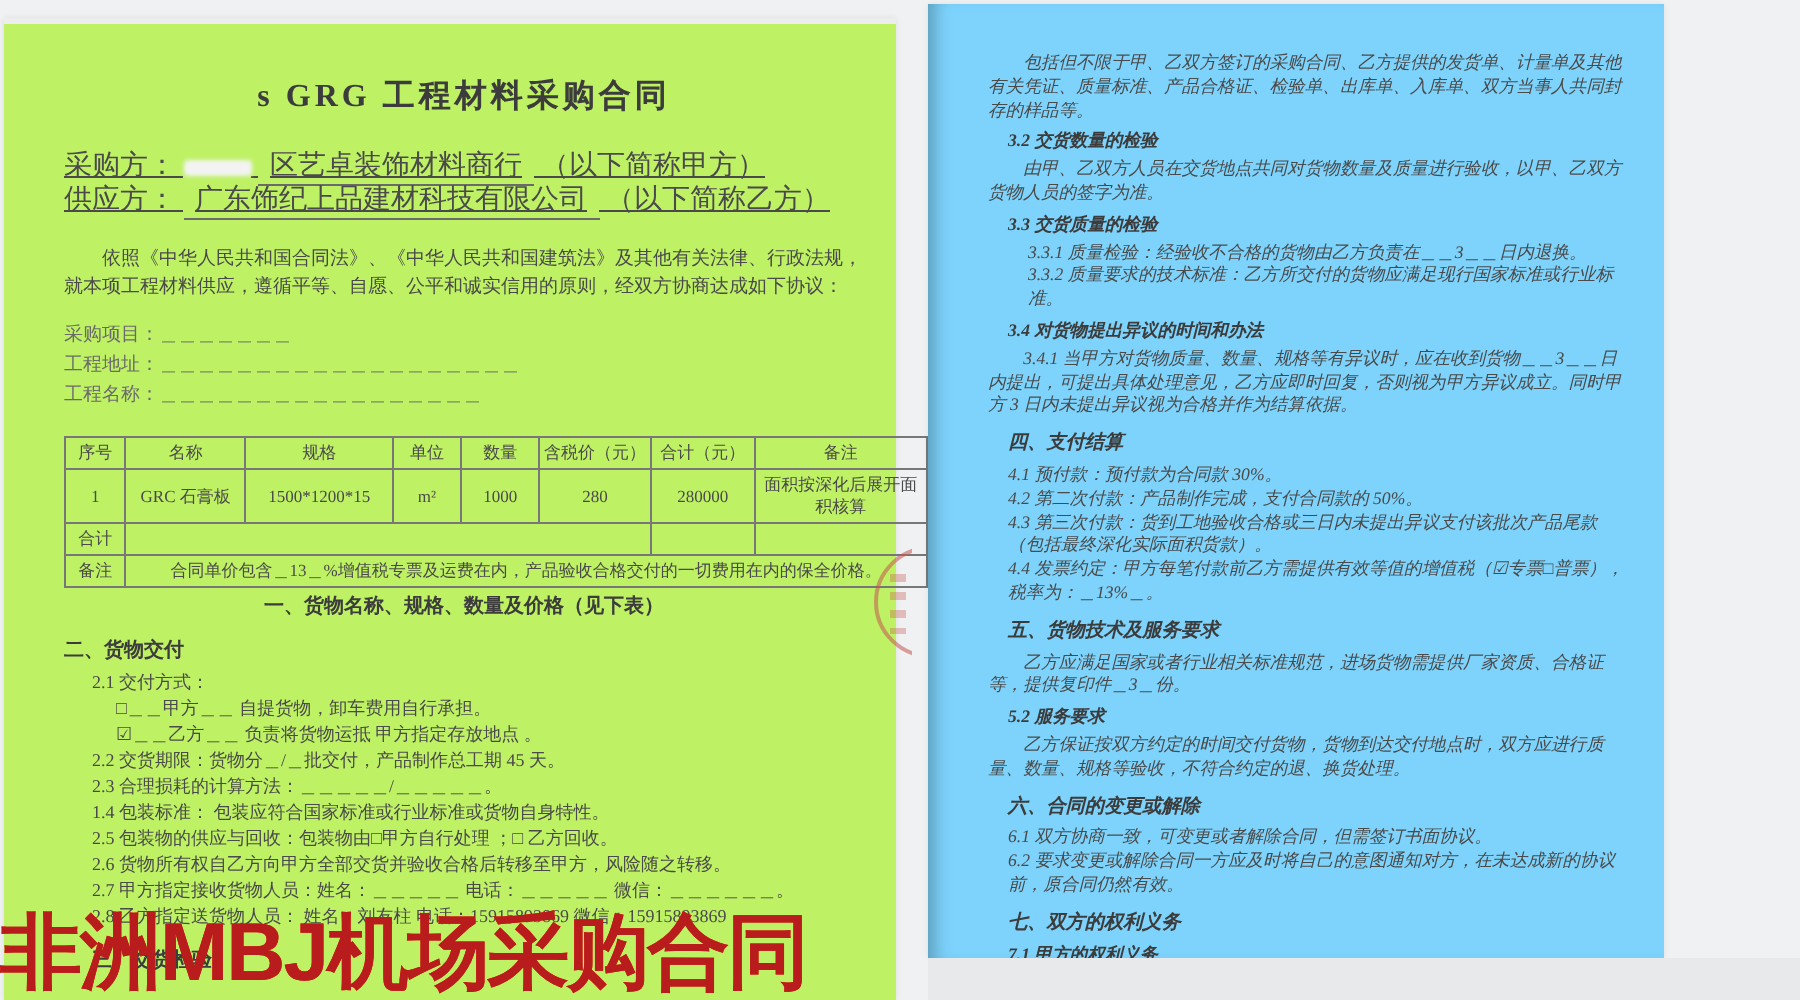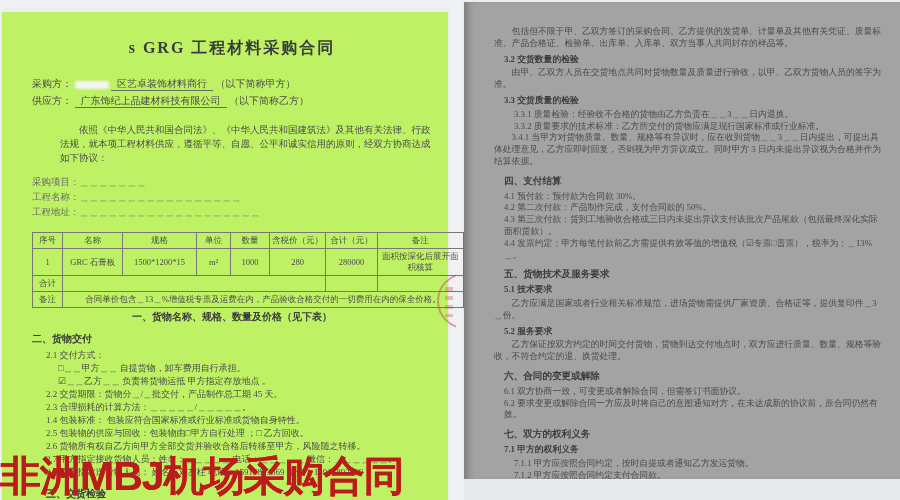"包括但不限于甲、乙双方签订的采购合同、乙方提供的发货单、计量单及其他有关凭证、质" .page-right { background: #a3a3a3 -> #7dd3fc; font-style: none -> italic; width: 436px -> 368px }
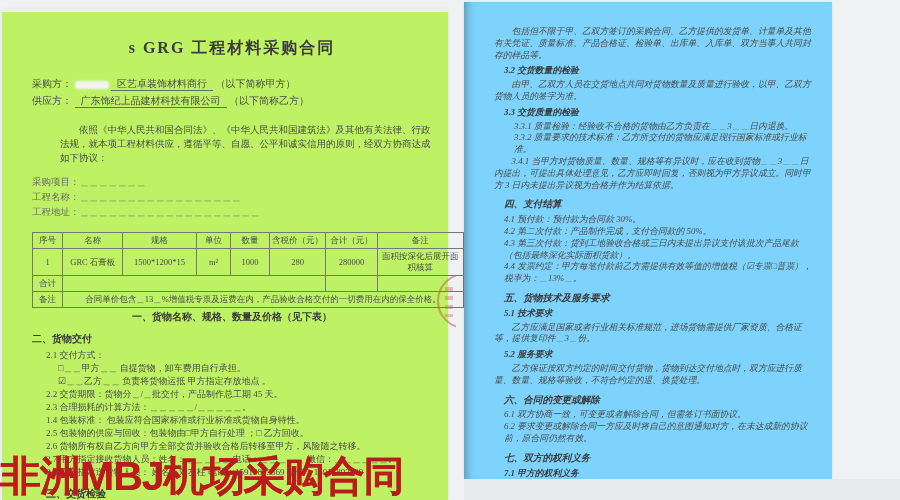"采购方： 区艺卓装饰材料商行 （以下简称甲方）" .parties { font-size: 10px -> 14px; text-decoration: none -> underline }
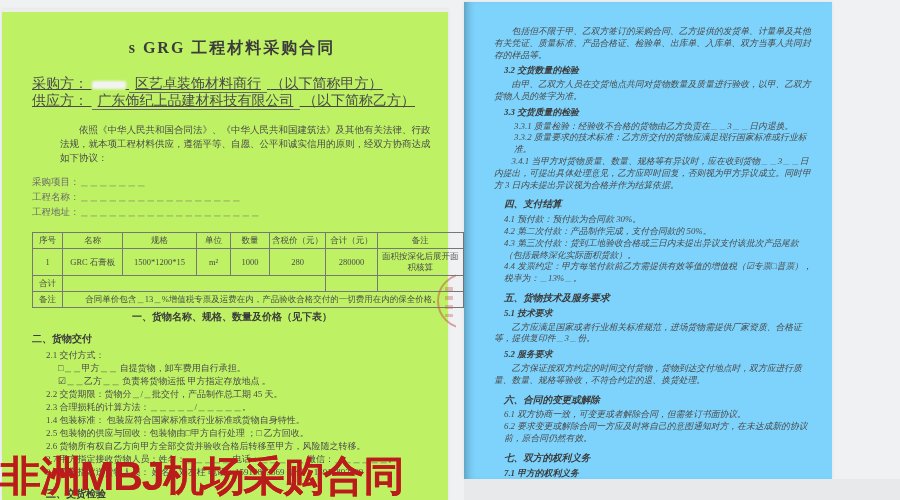"依照《中华人民共和国合同法》、《中华人民共和国建筑法》及其他有关法律、行政法规，" .preamble { margin-left: 28px -> none }
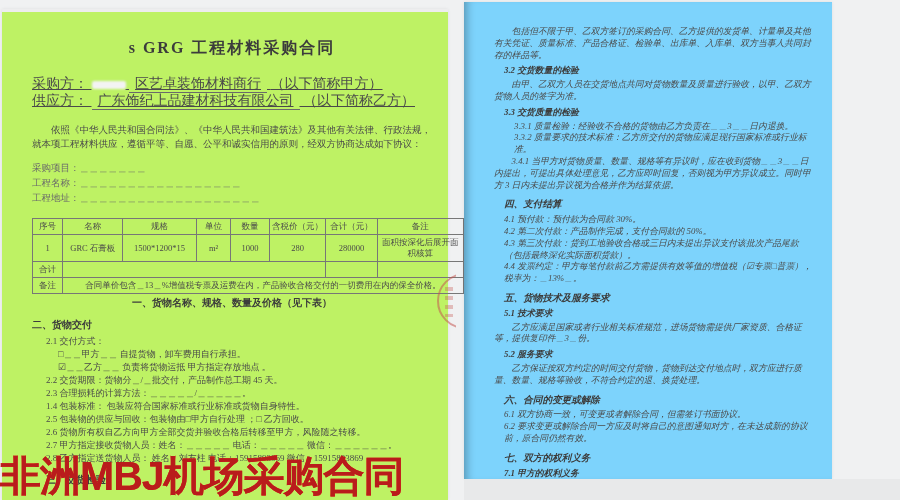"3.4 对货物提出异议的时间和办法" div.s { html: none -> <div>3.4 对货物提出异议的时间和办法</div> }
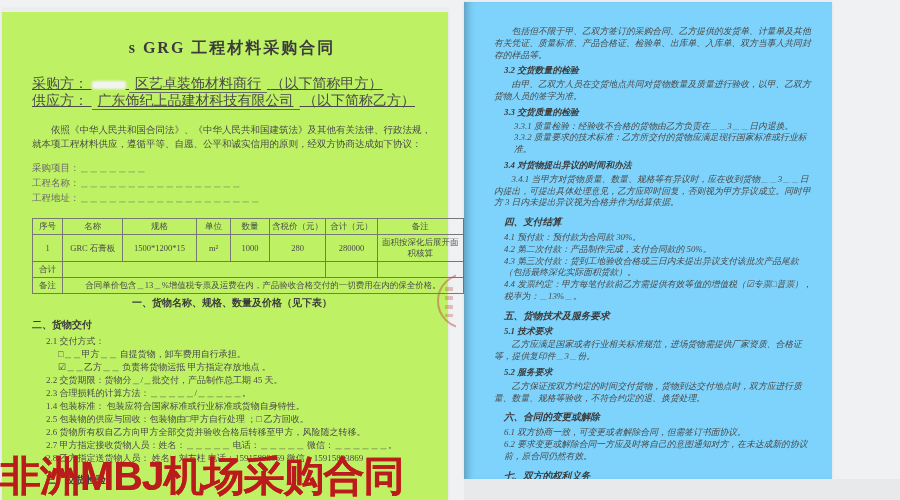"工程名称：＿＿＿＿＿＿＿＿＿＿＿＿＿＿＿＿＿" div.field-line { order: before "工程地址：＿＿＿＿＿＿＿＿＿＿＿＿＿＿＿＿＿＿＿" -> after "工程地址：＿＿＿＿＿＿＿＿＿＿＿＿＿＿＿＿＿＿＿" }
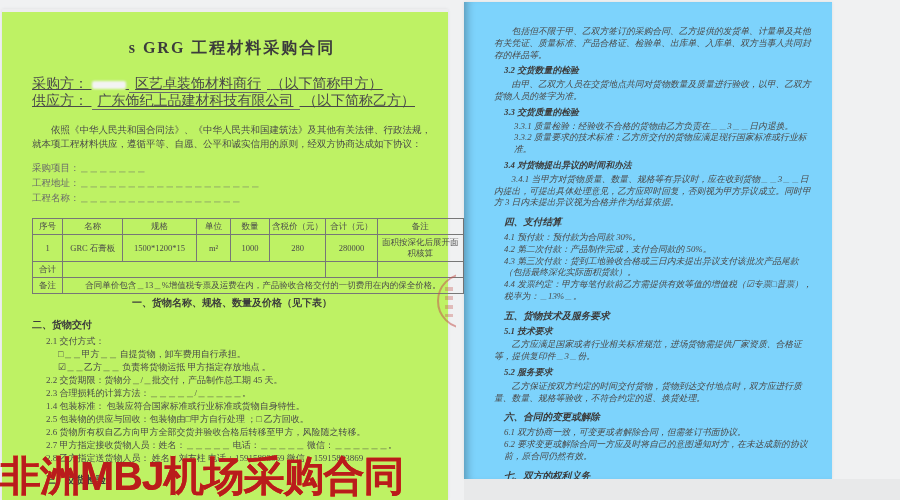"5.1 技术要求" div.s { html: <div>5.1 技术要求</div> -> none }
